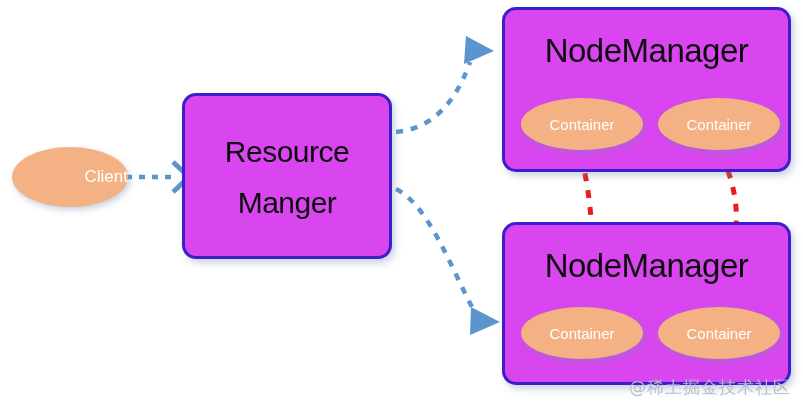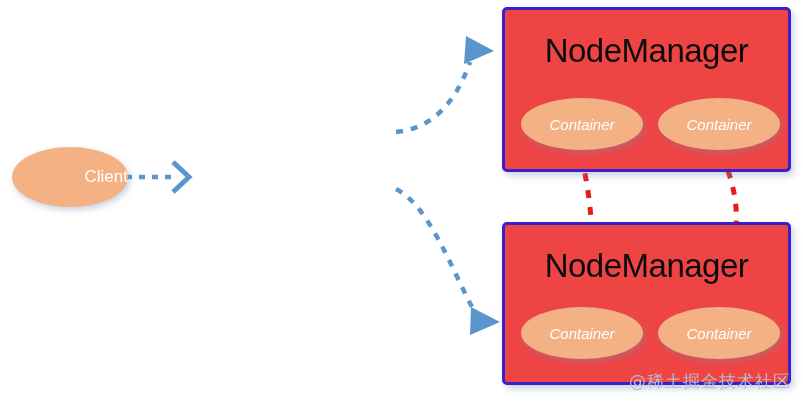"NodeManager" .node-box { background: #ef4444 -> #d946ef; border-radius: 5px -> 14px }
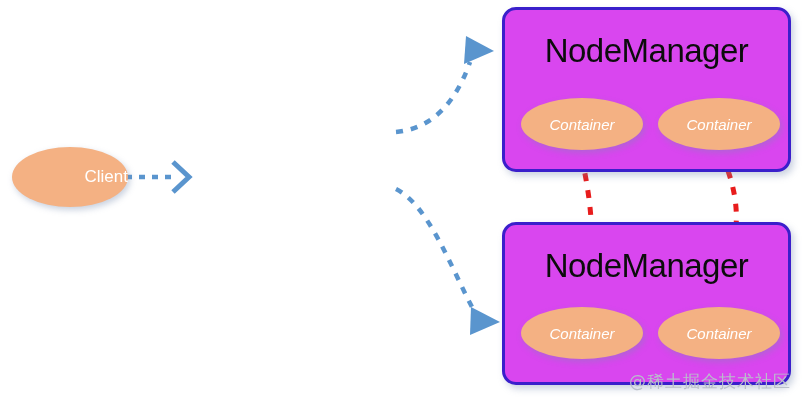"Container" .container-ellipse { font-style: italic -> none }
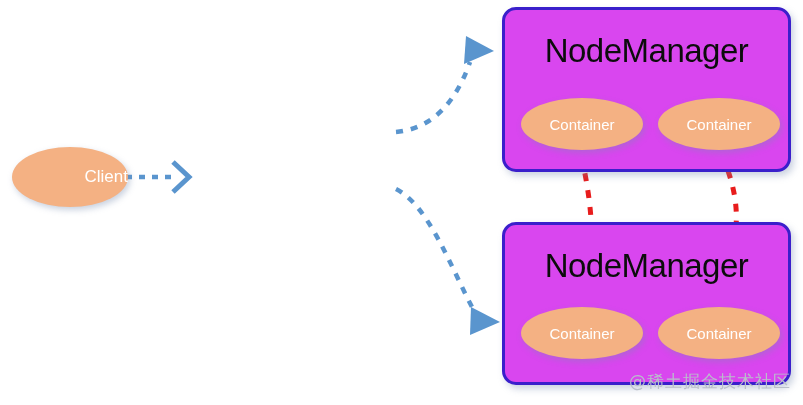"Resource" div.node-box { html: none -> <div> <div> <div>Resource</div> <div>Manger</div> </div> </div> }
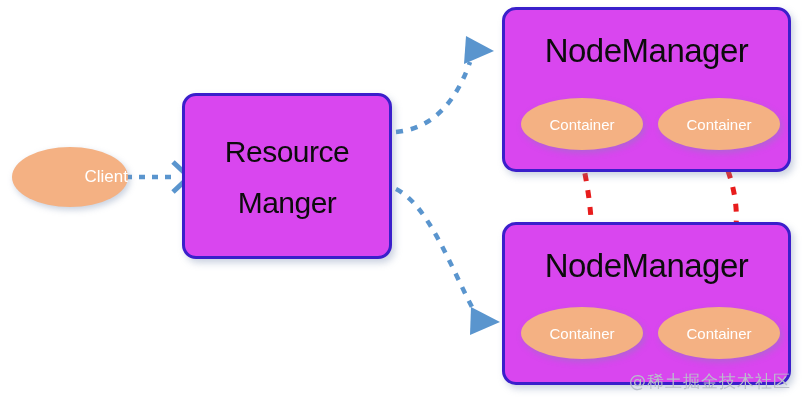"@稀土掘金技术社区" #watermark { bottom: 12px -> 6px }
